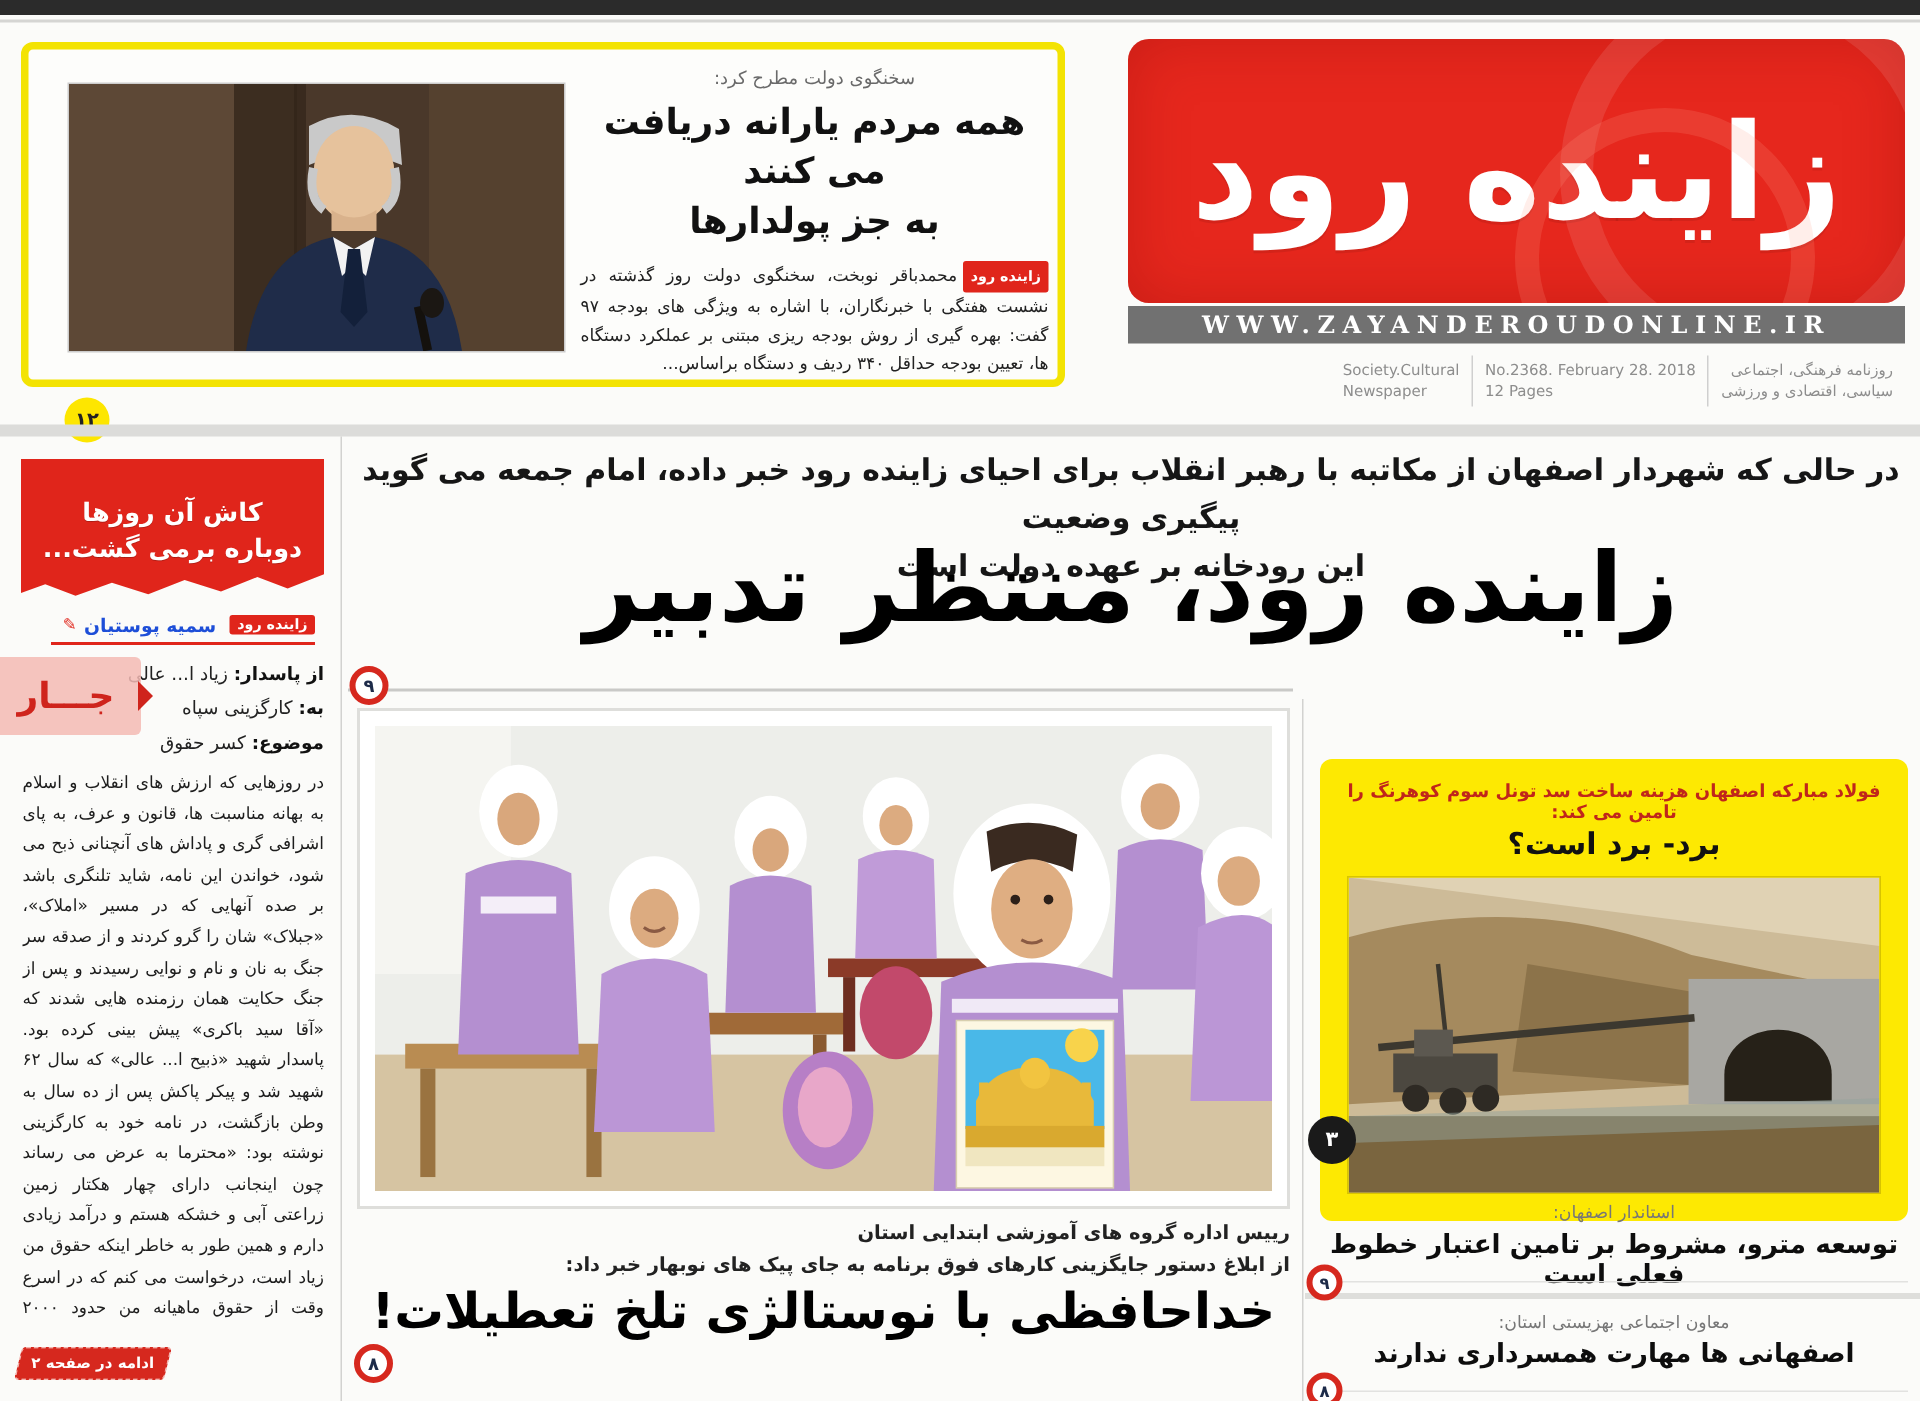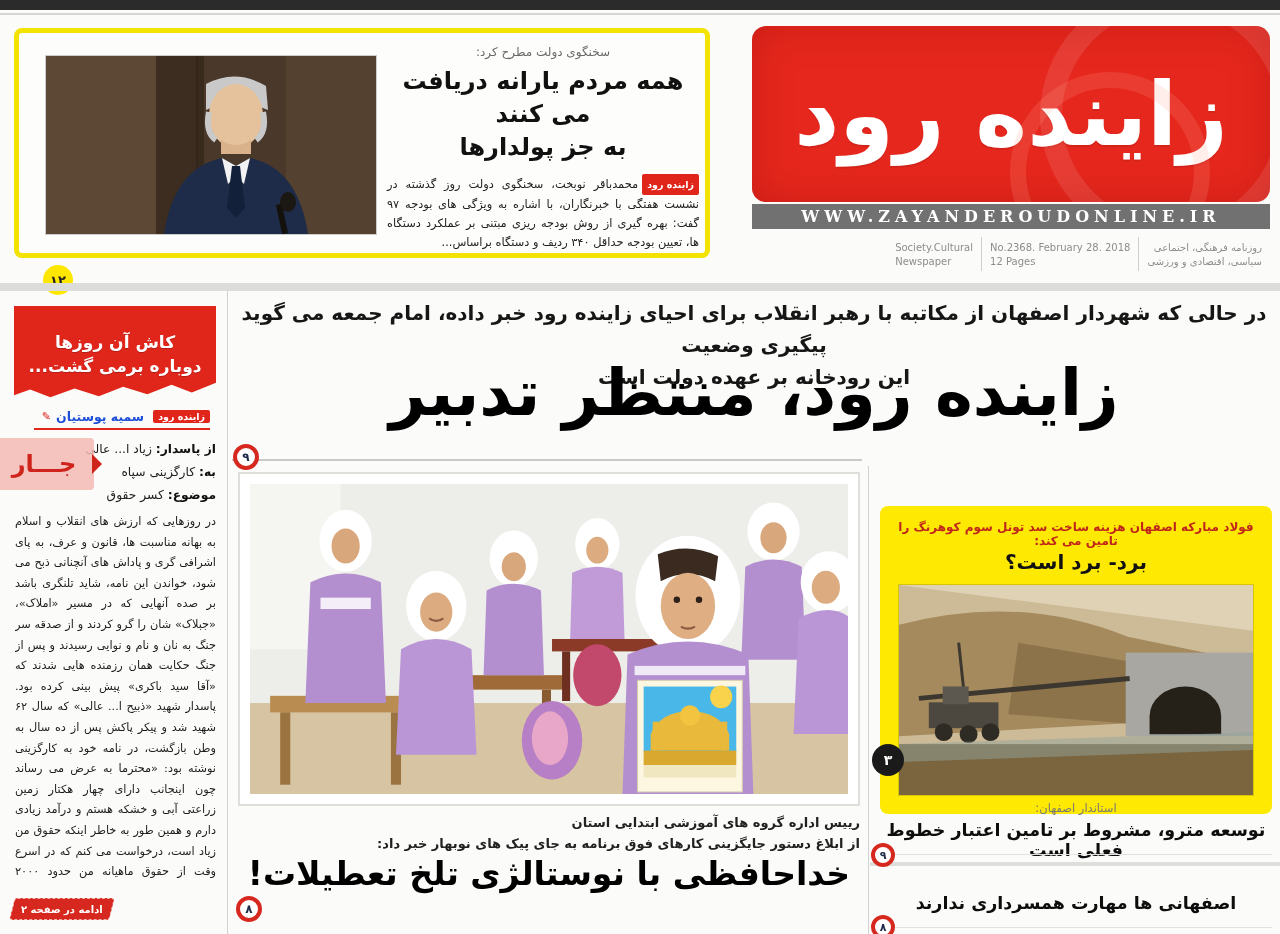"معاون اجتماعی بهزیستی استان:" div.abs { html: none -> <div>معاون اجتماعی بهزیستی استان:</div> }
